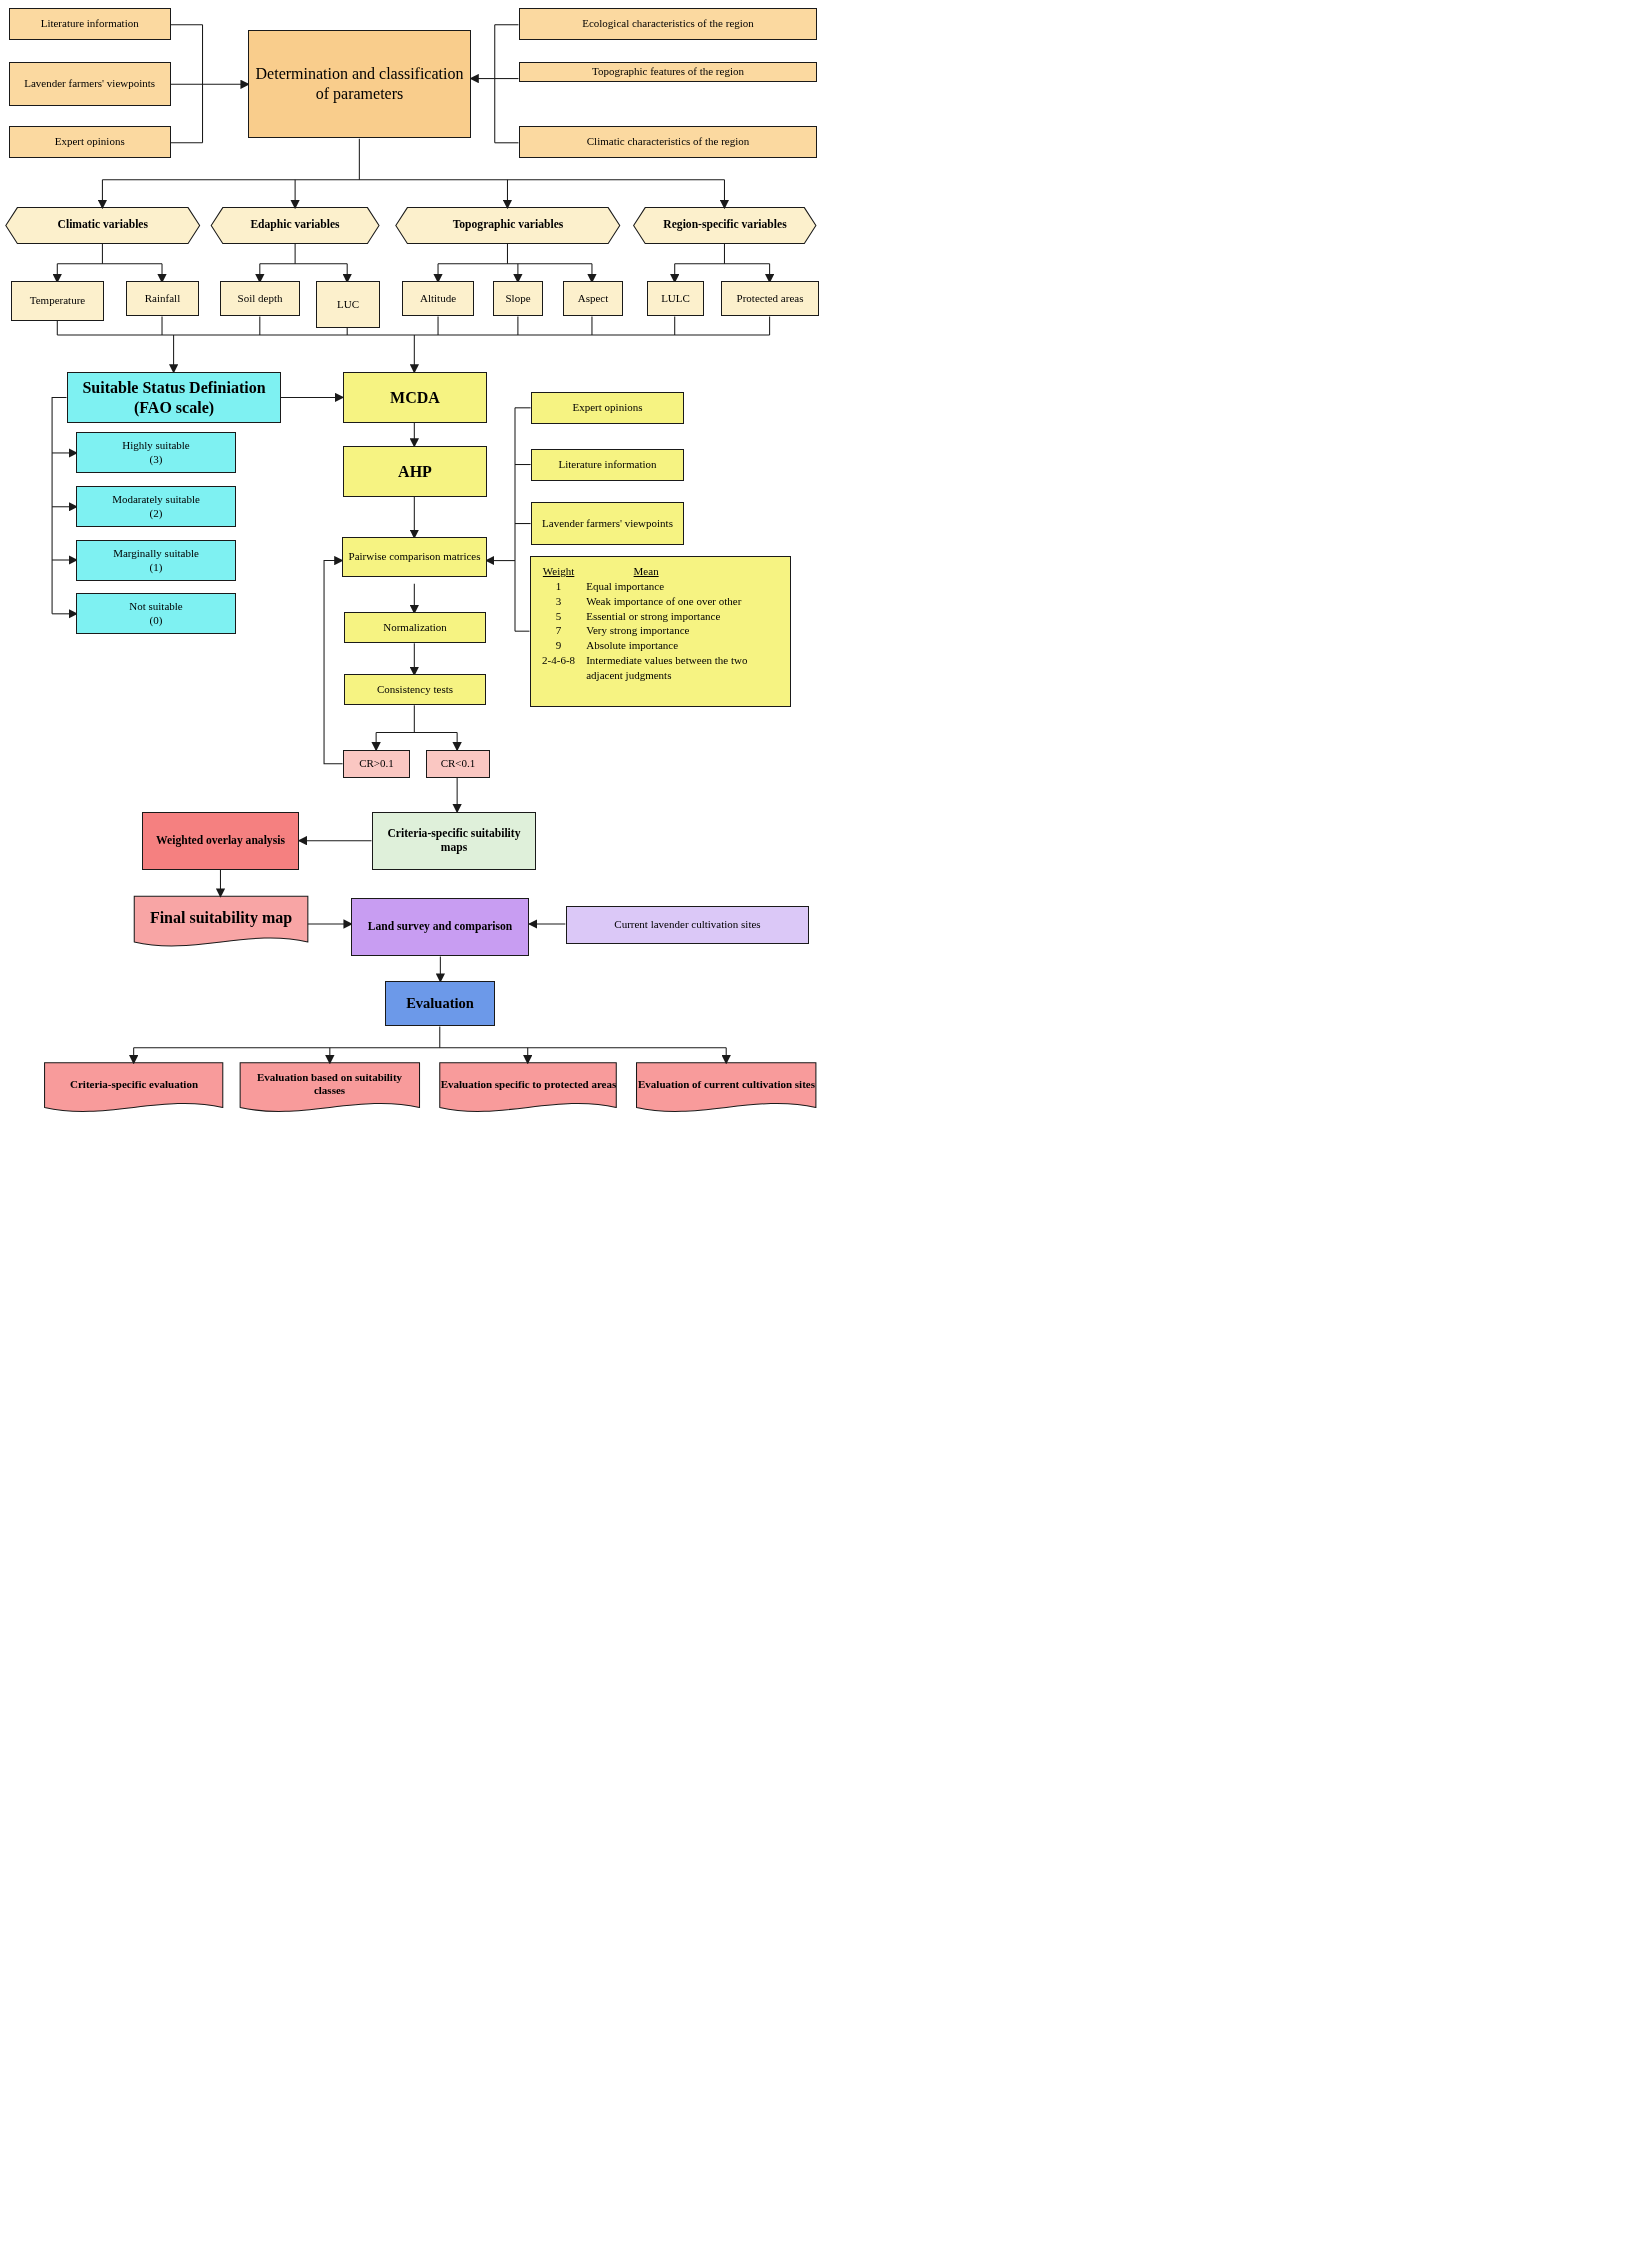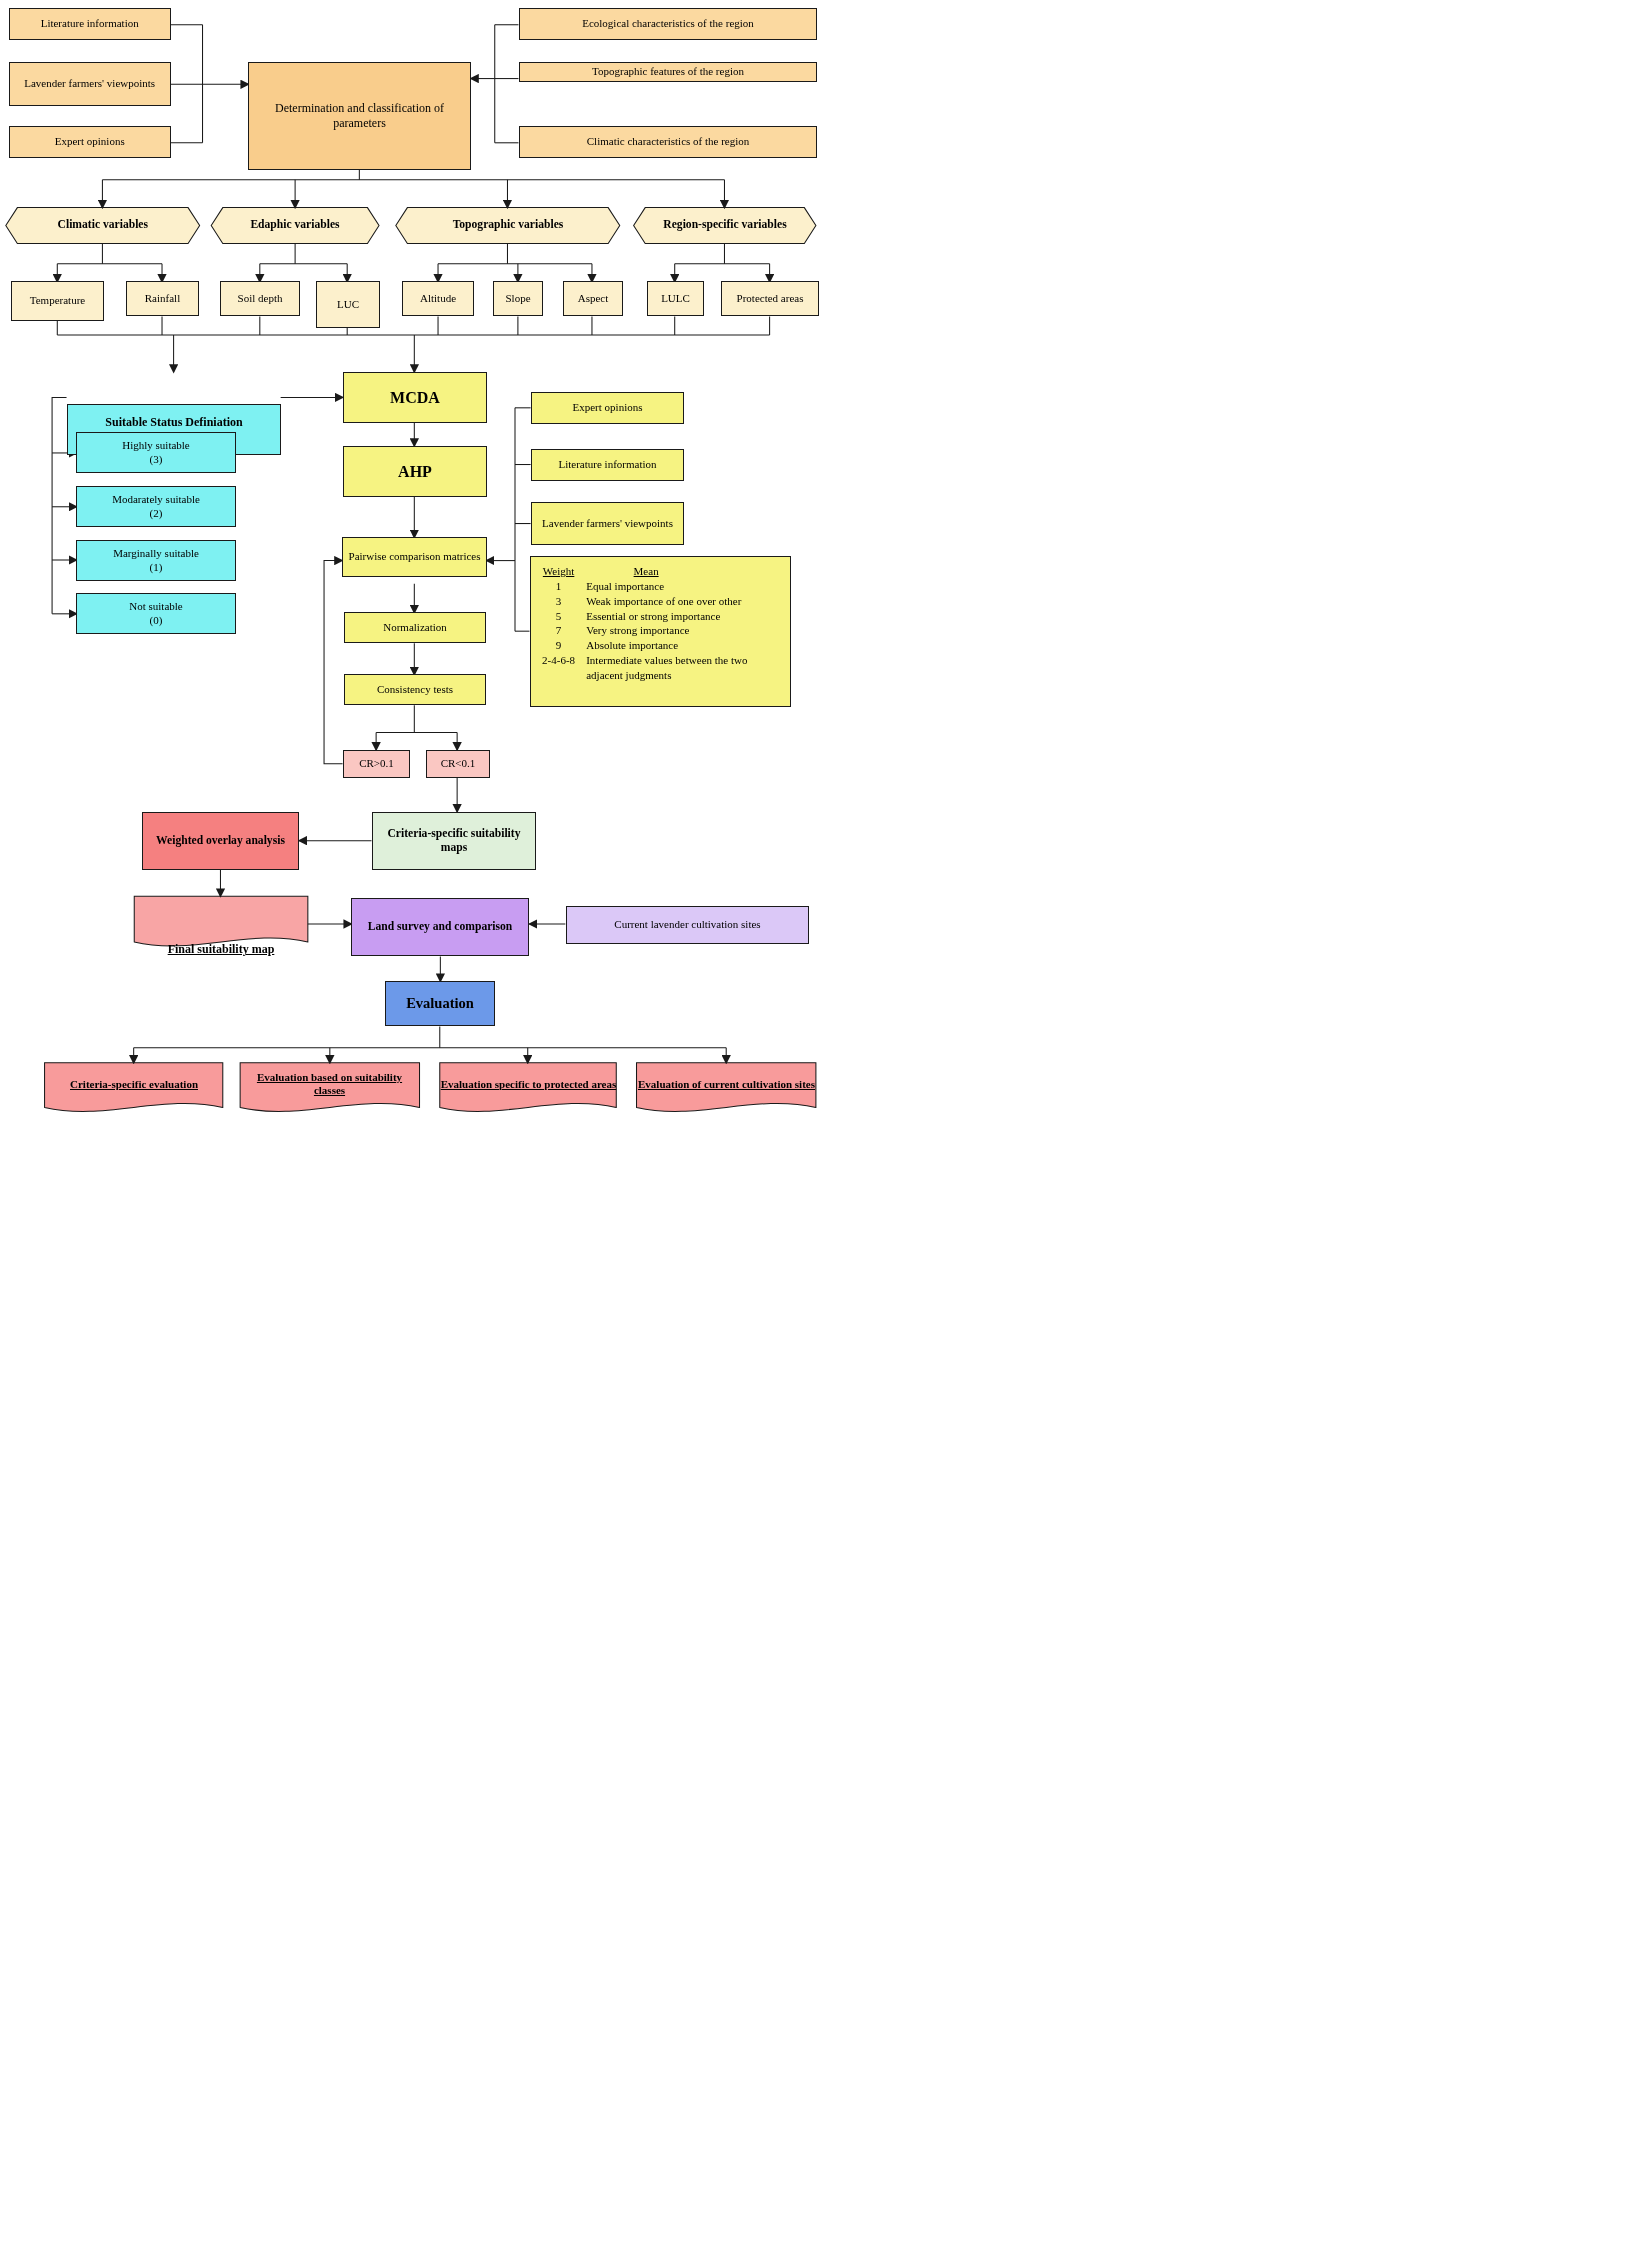"Determination and classification of" .f21 { font-size: 12px -> 16px; margin-top: 32px -> none }
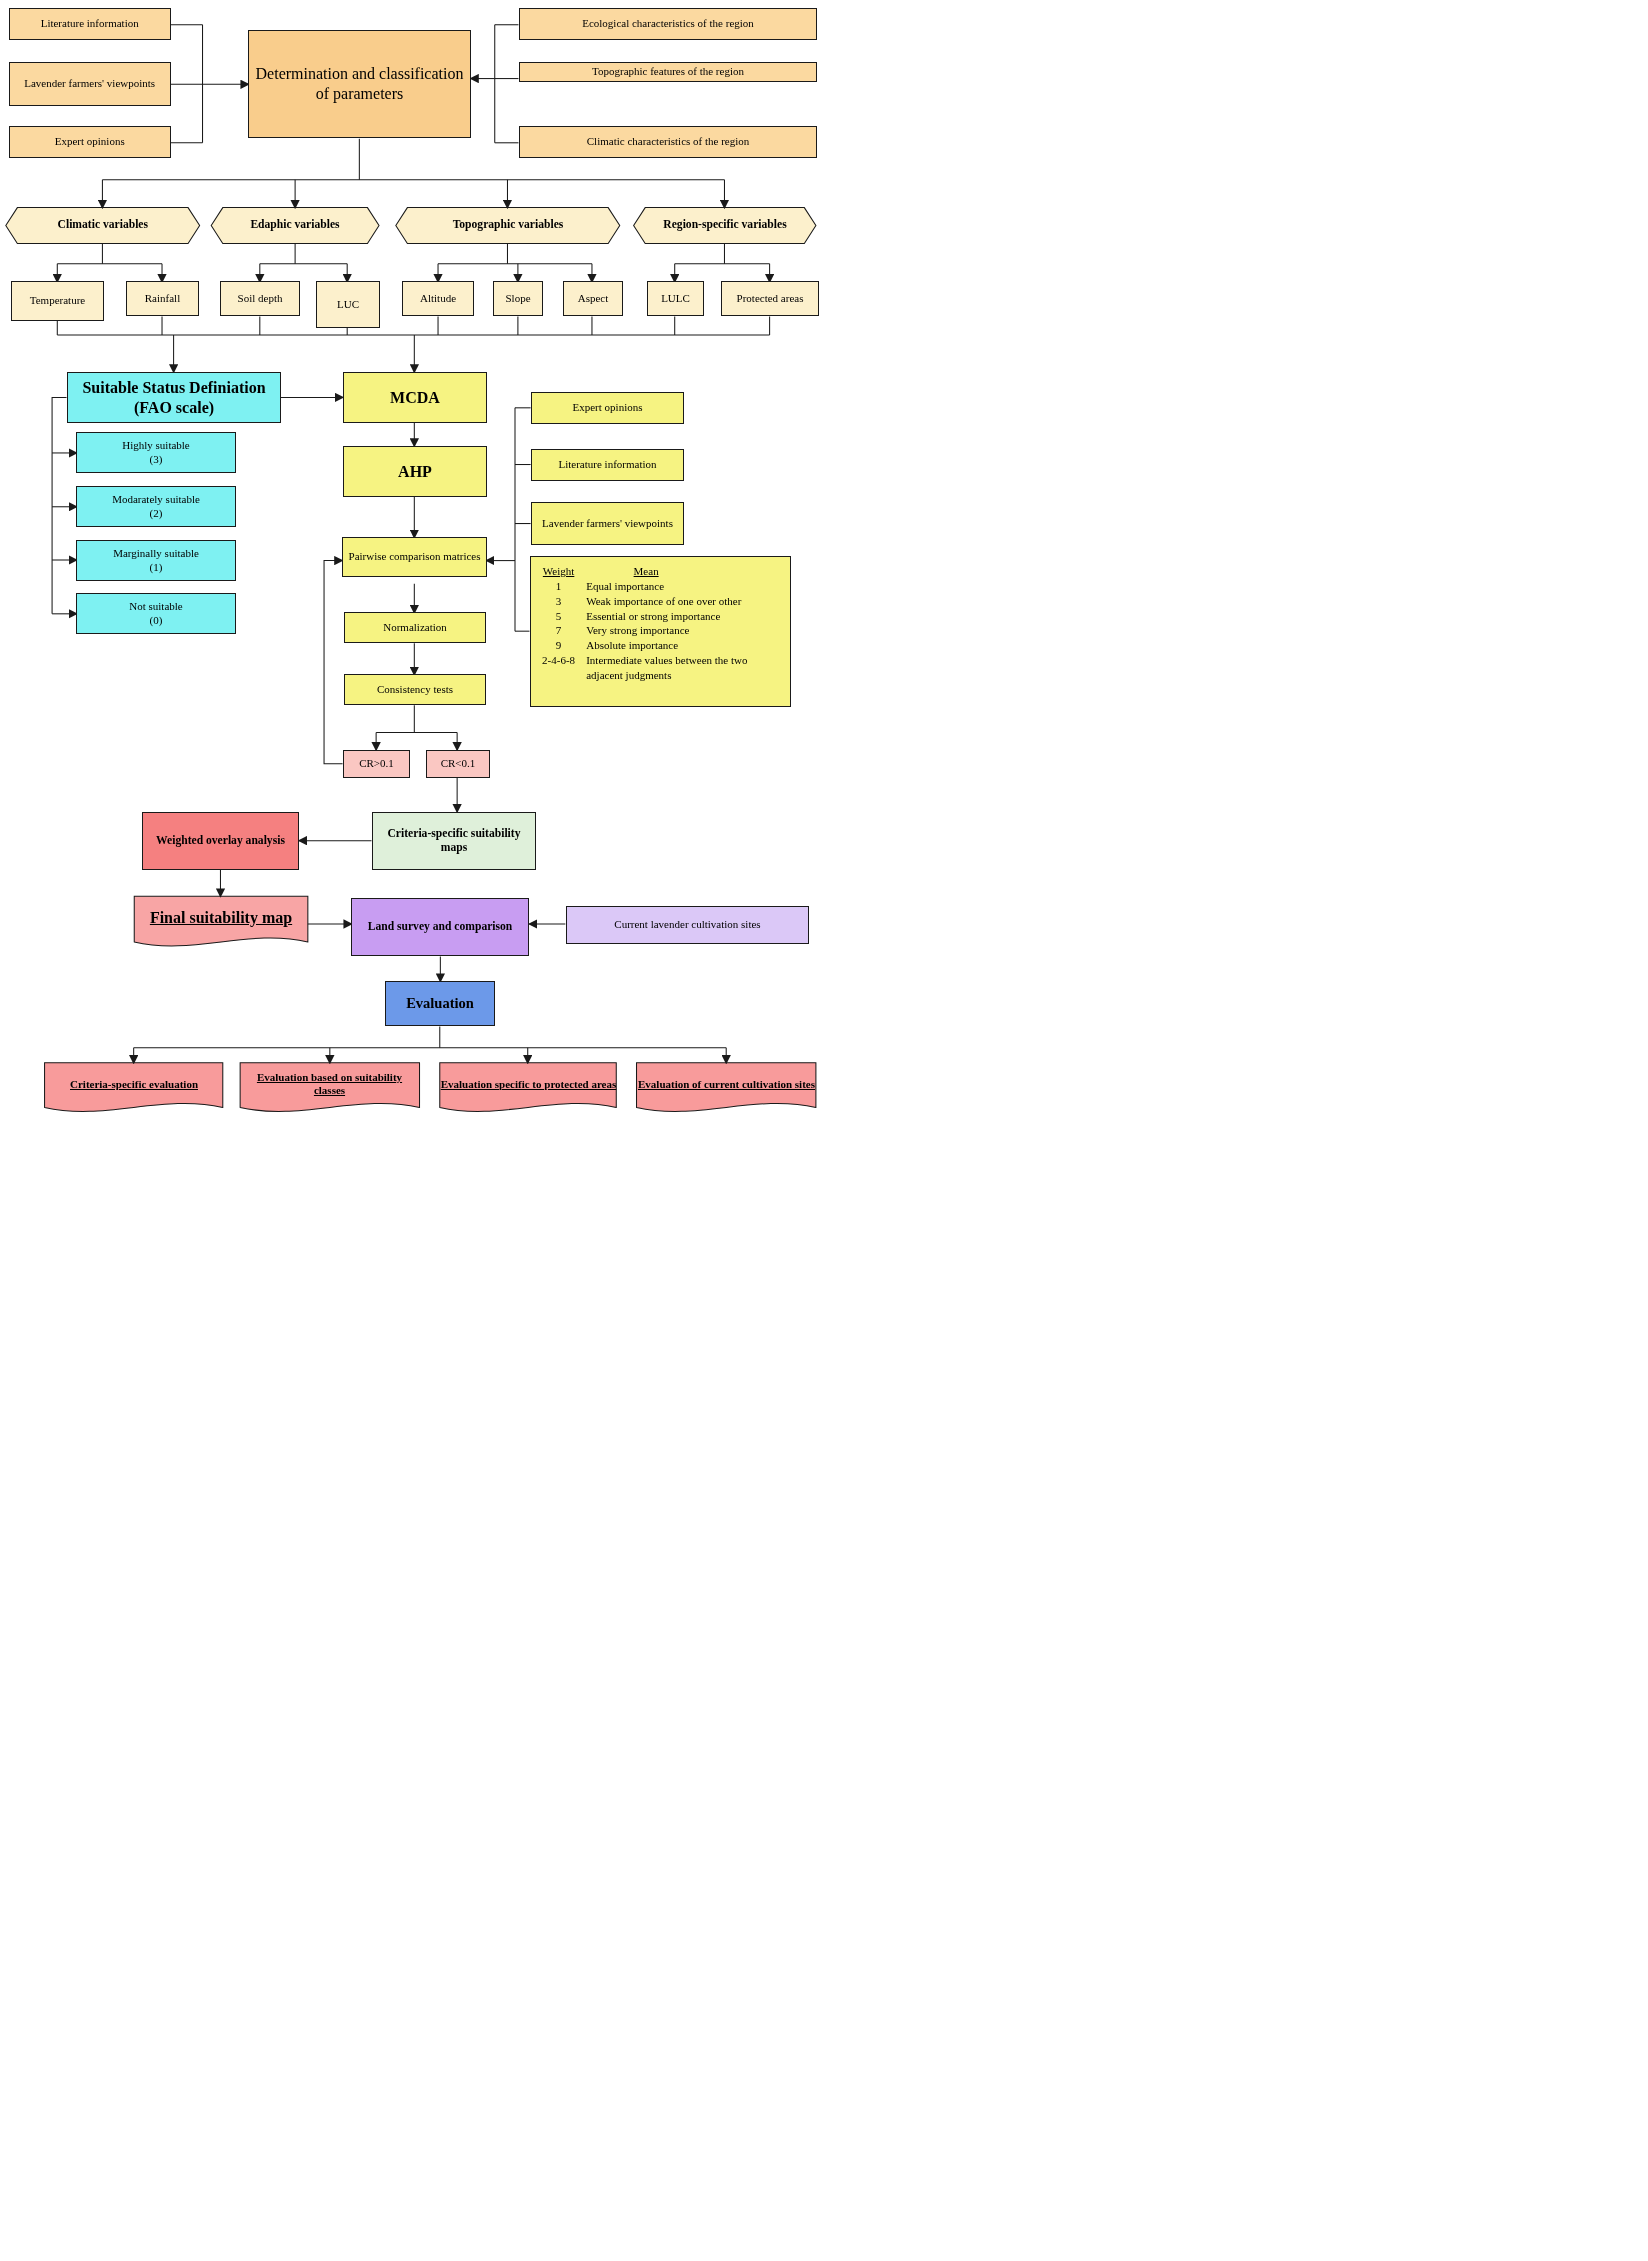"Final suitability map" .tape-label { text-decoration: underline -> none }
